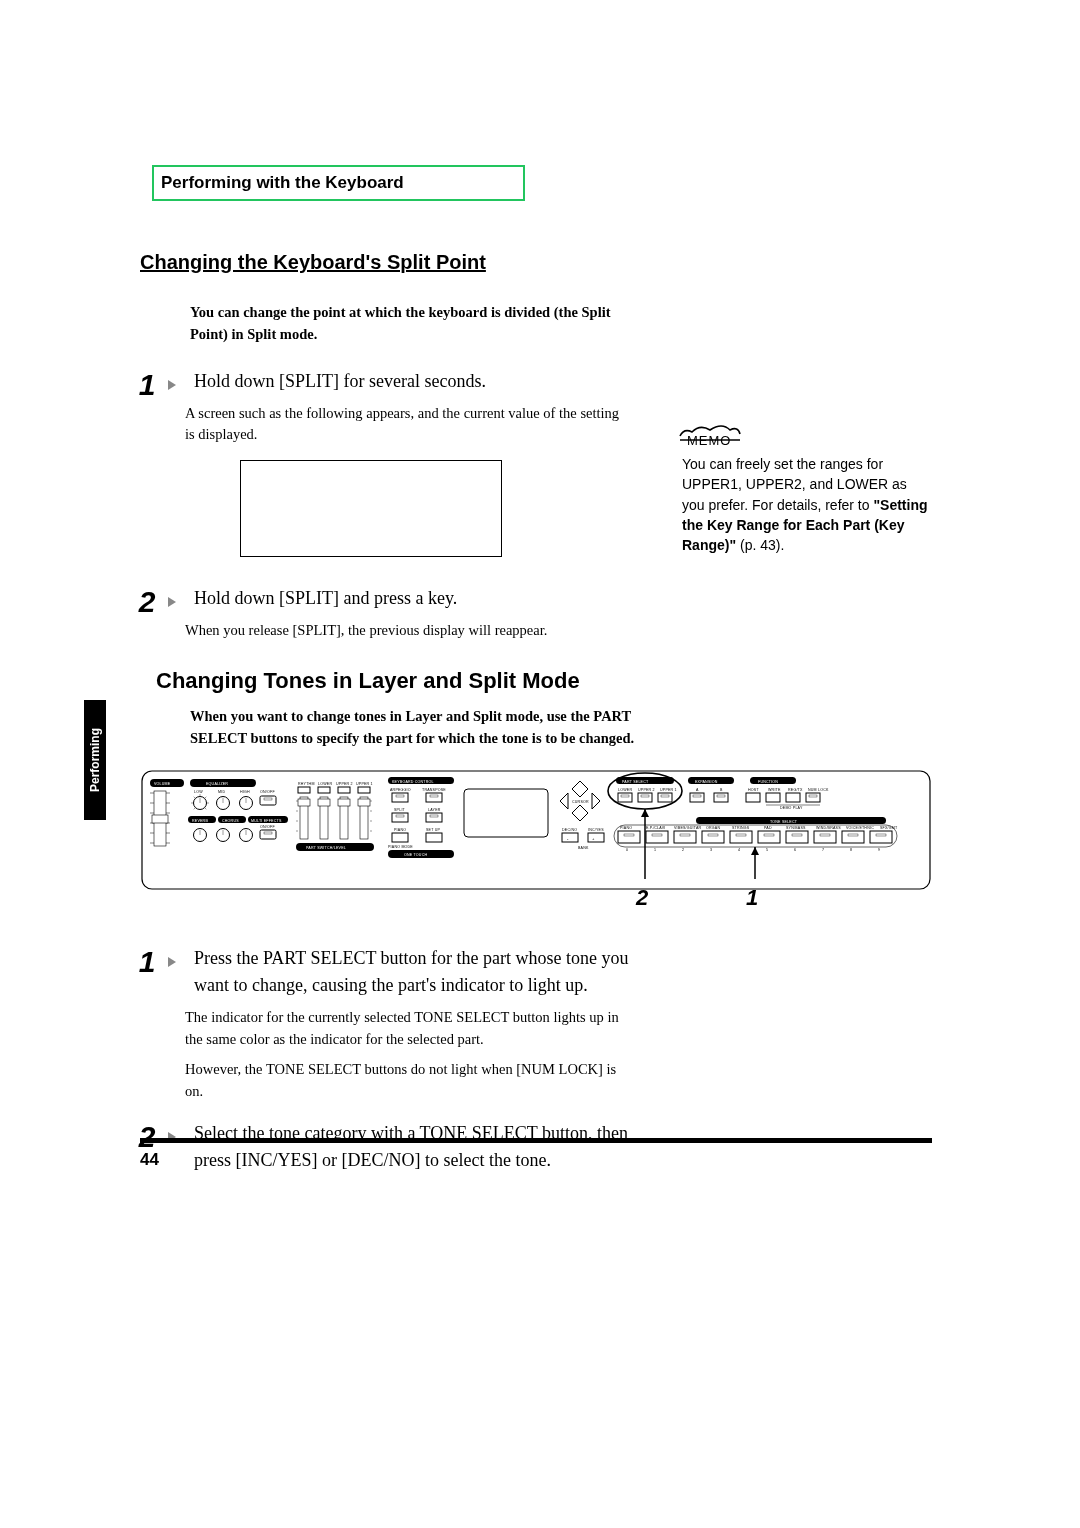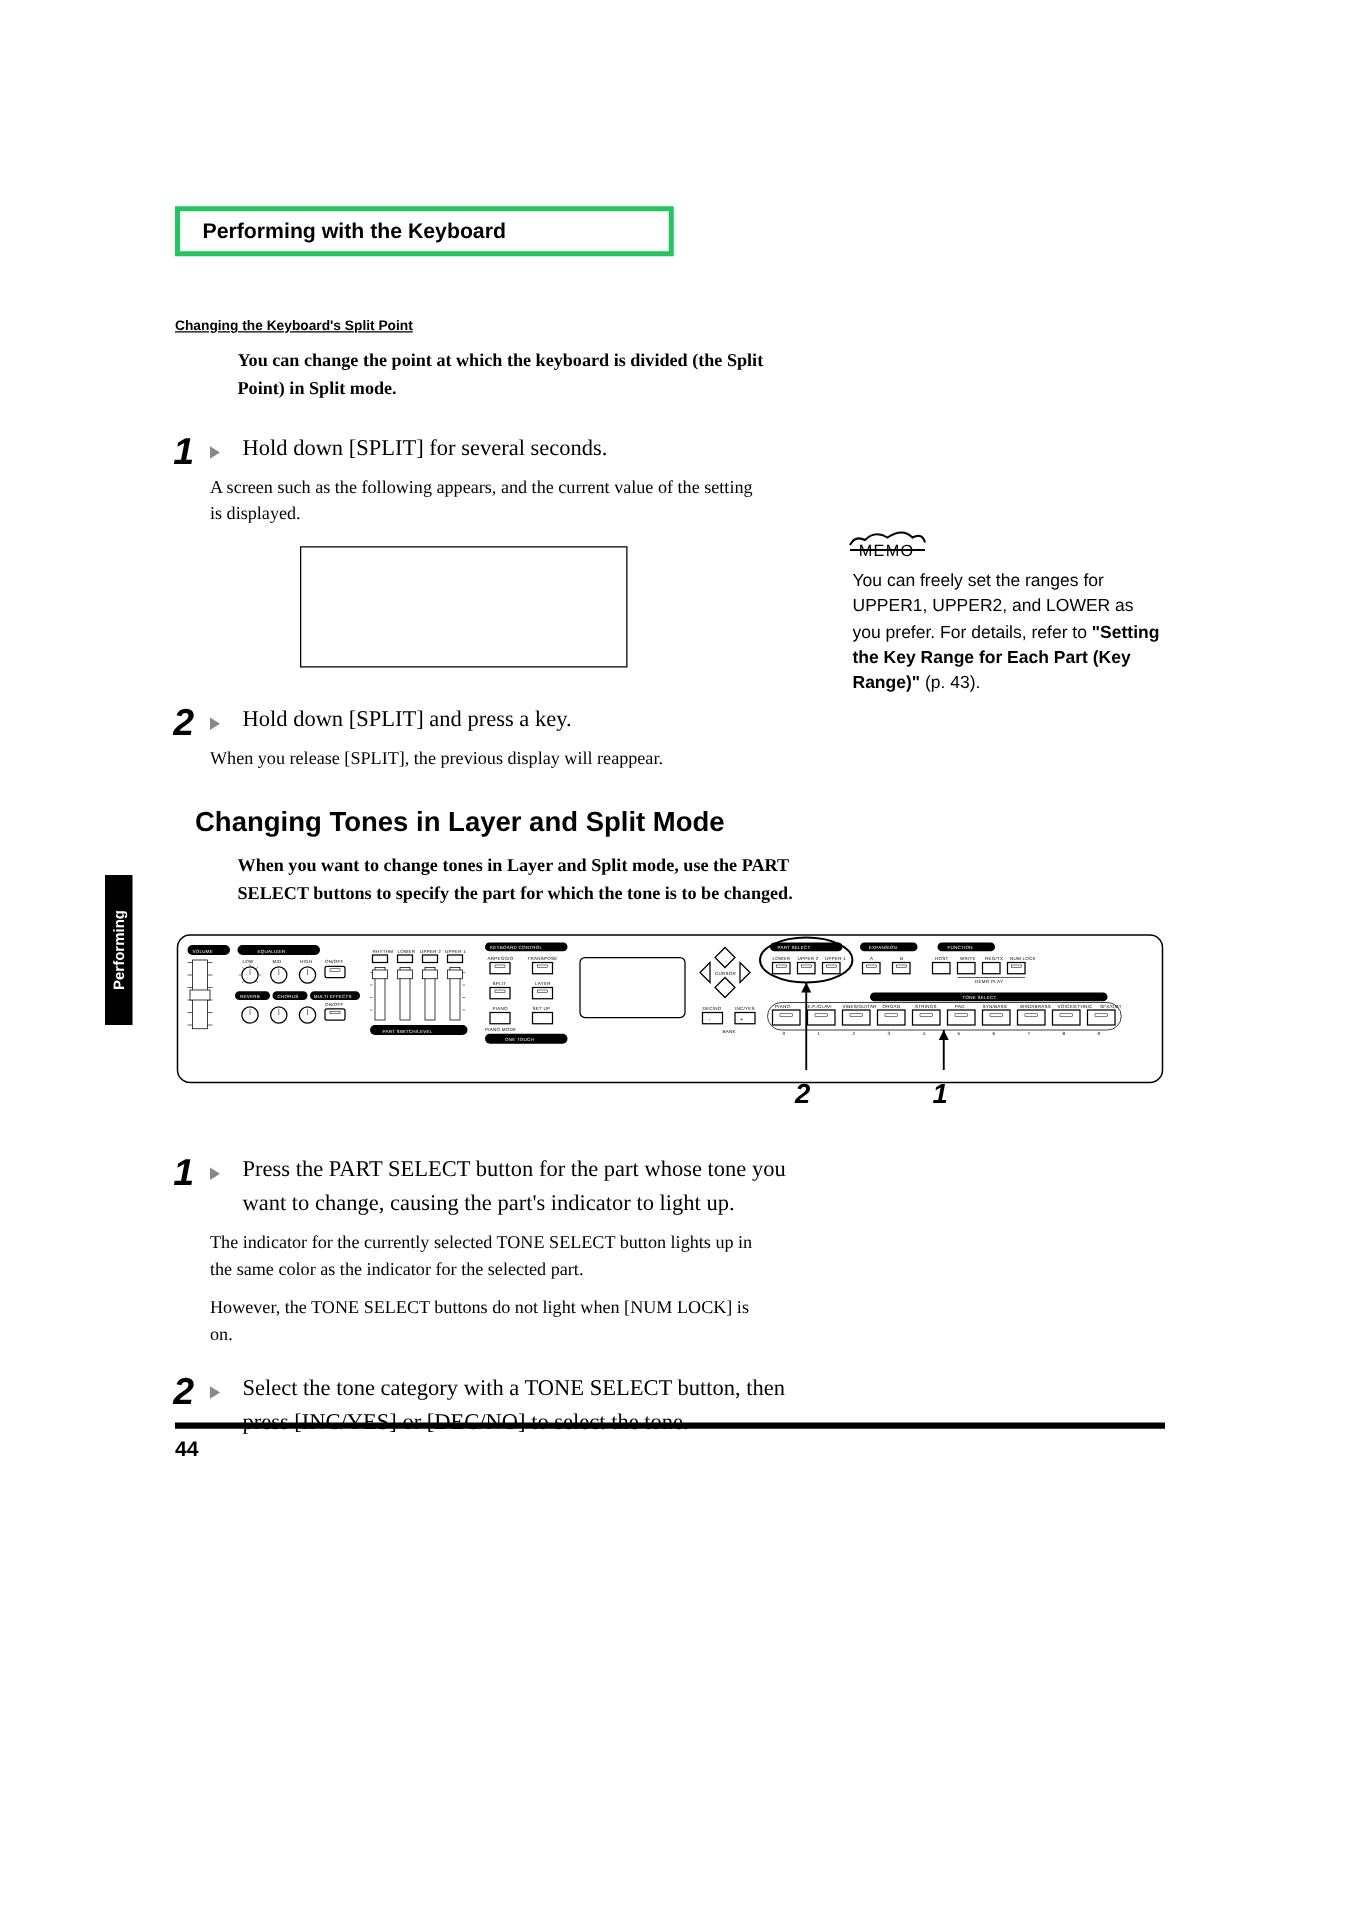"Performing with the Keyboard" .section-header { border: 4px solid #22c55e -> 2px solid #22c55e; margin-left: none -> 12px; padding: 6px 18px -> 6px 7px }
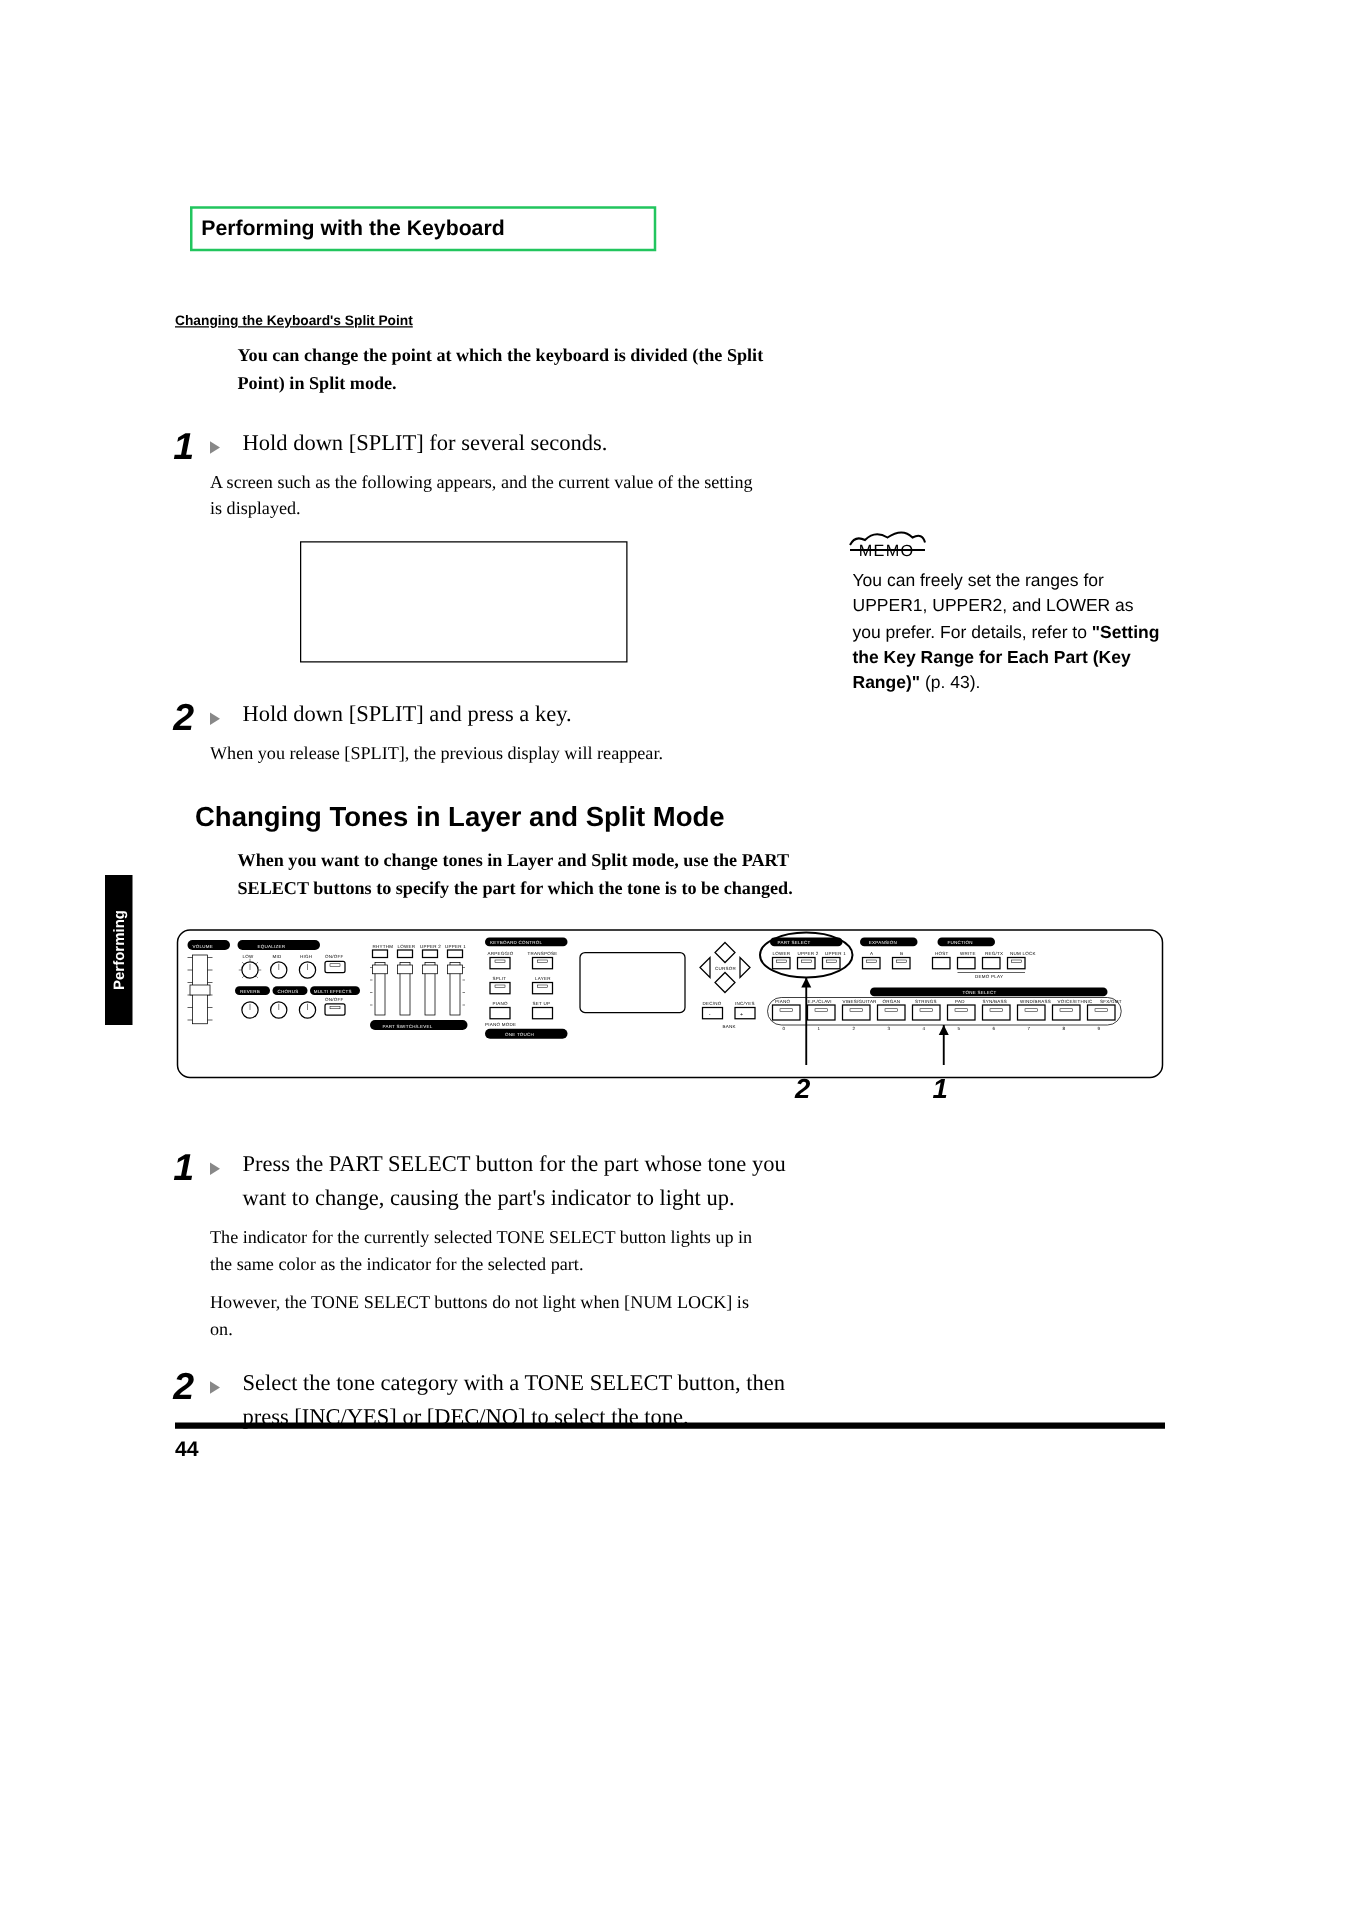"Changing the Keyboard's Split Point" .subhead { font-size: 11px -> 20px; margin-bottom: 12px -> 28px }
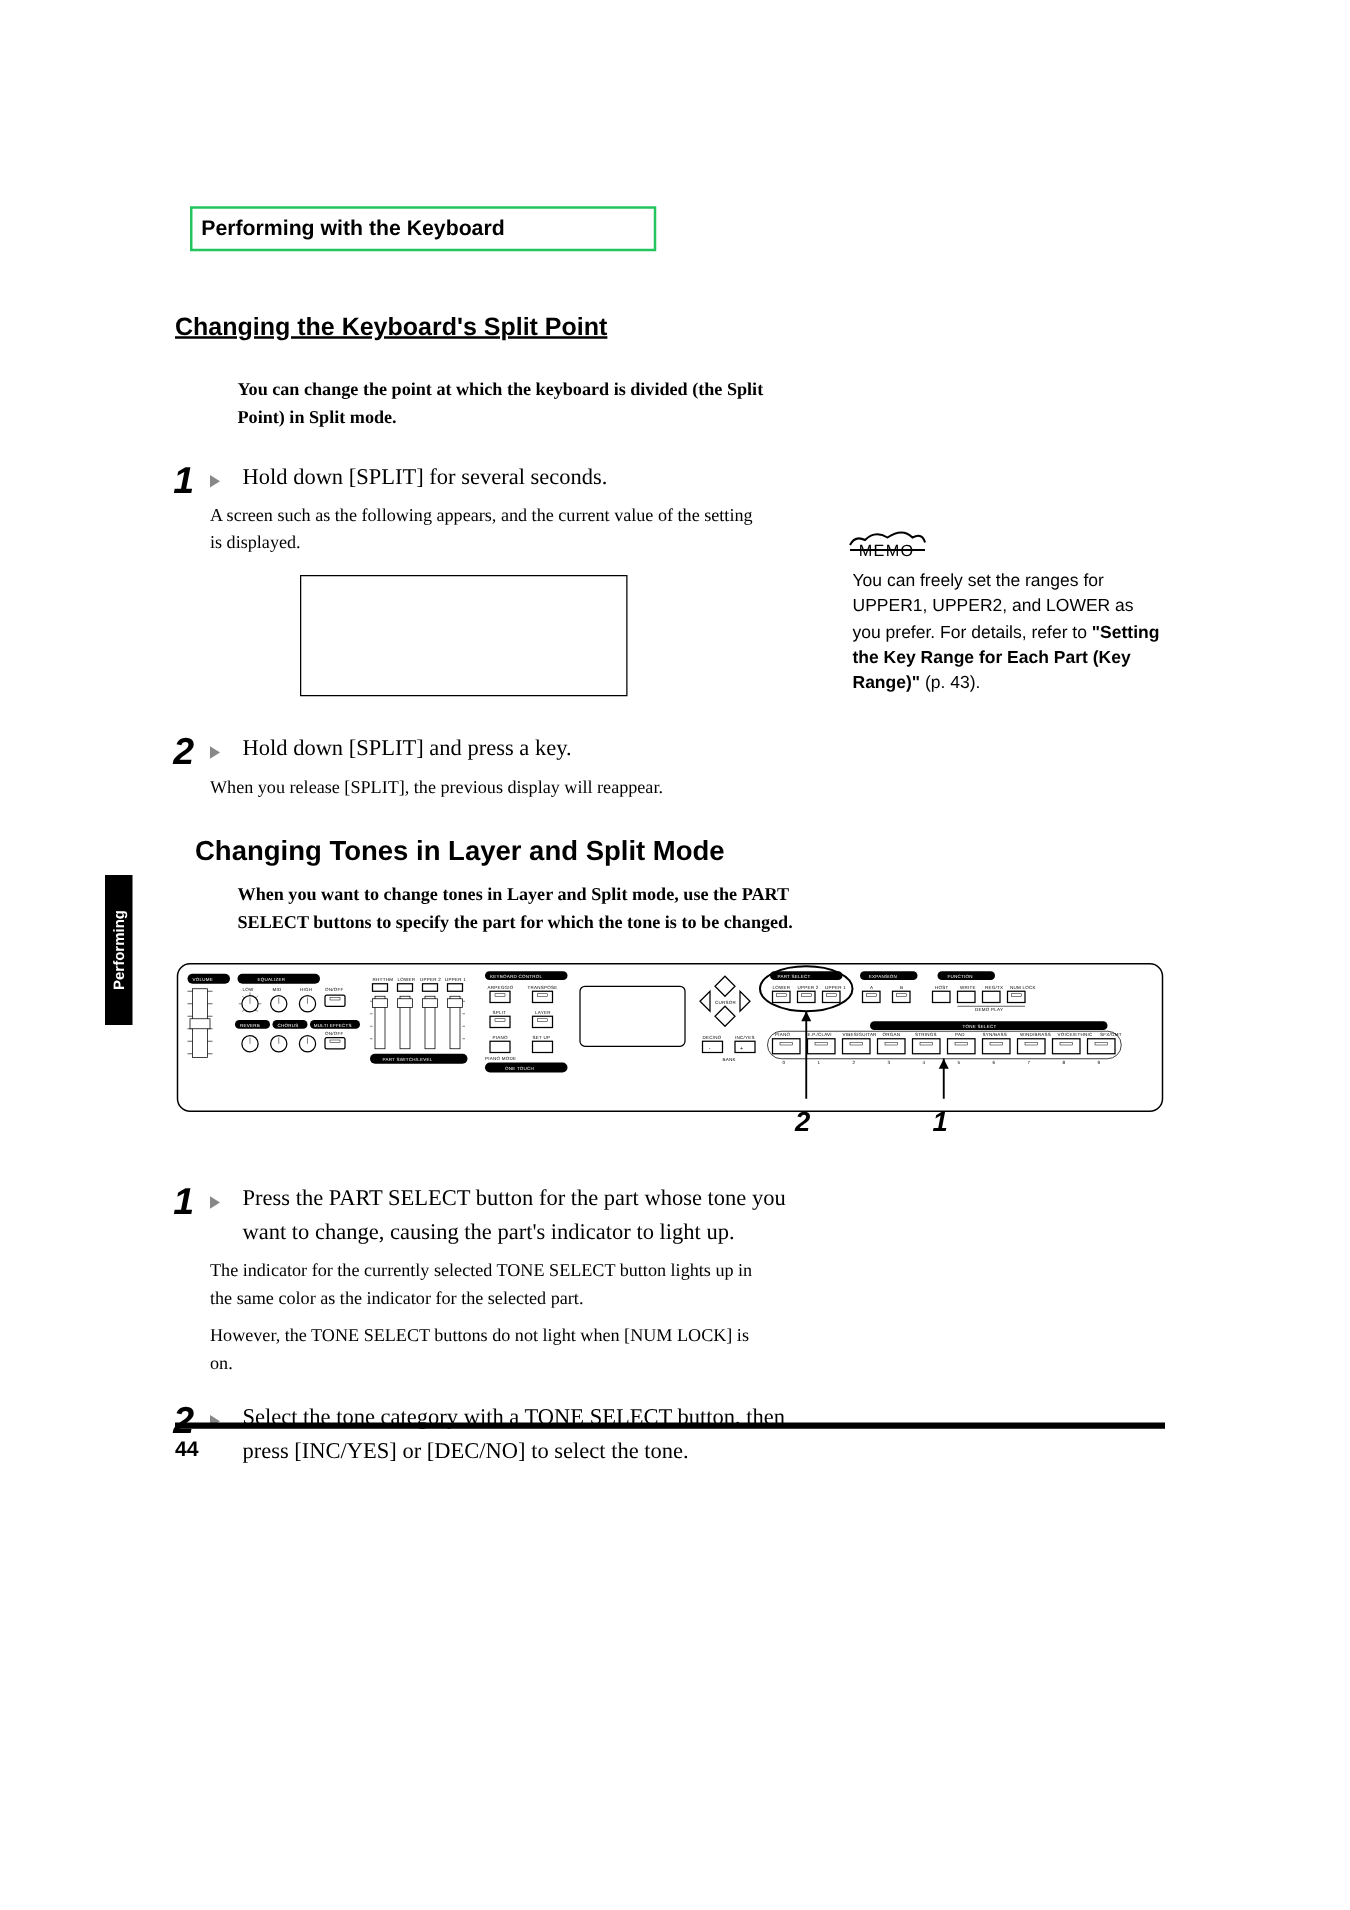"A screen such as the" .step .note { margin-left: 28px -> 45px }
